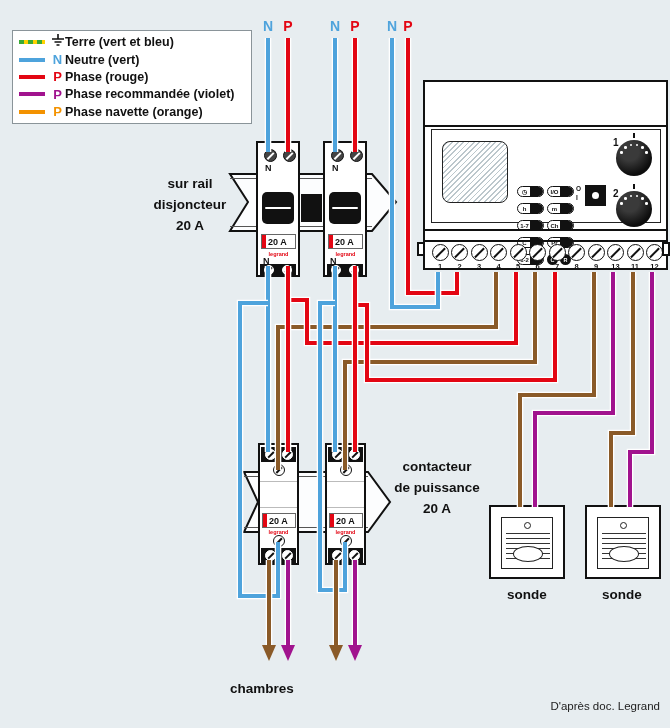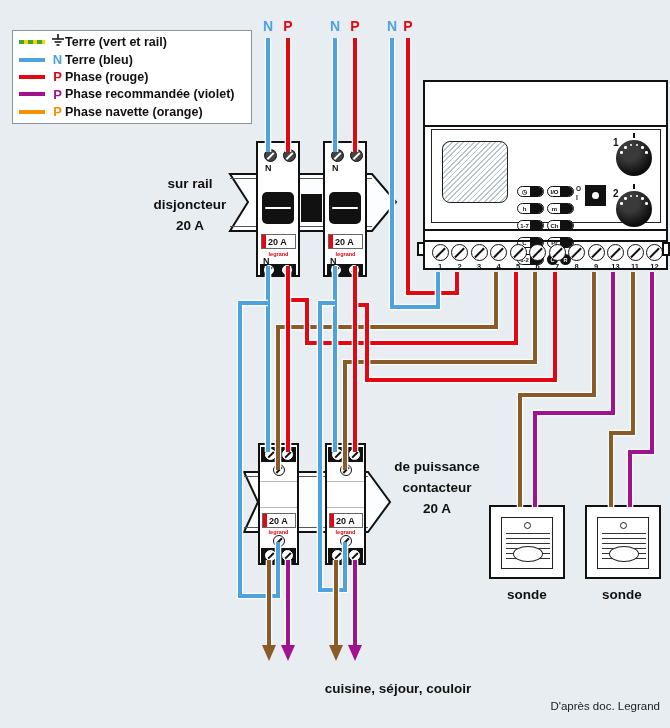"Terre (vert et rail)" span.lg-label { text: rail -> bleu }
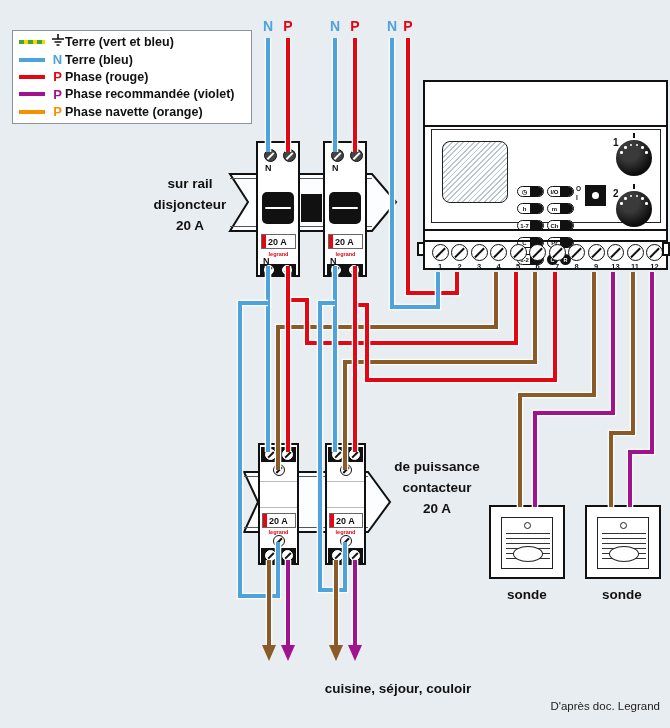"Terre (bleu)" span.lg-label { text: Terre (bleu -> Neutre (vert }
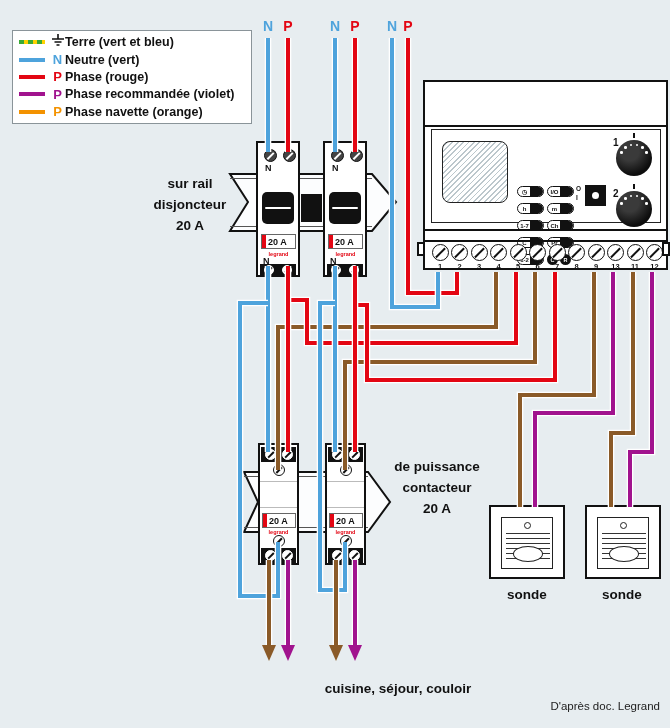"de puissance" div { order: before "contacteur" -> after "contacteur" }
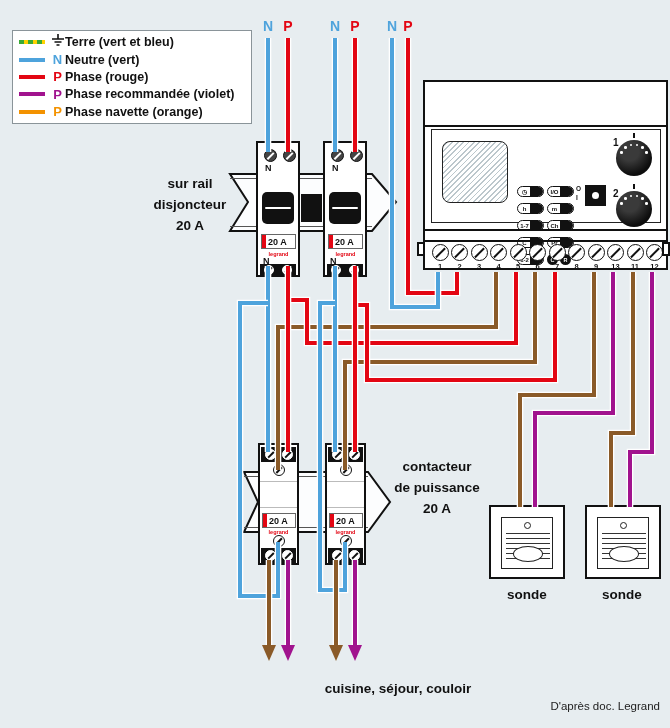"chambres" div.biglabel { html: none -> <div>chambres</div> }
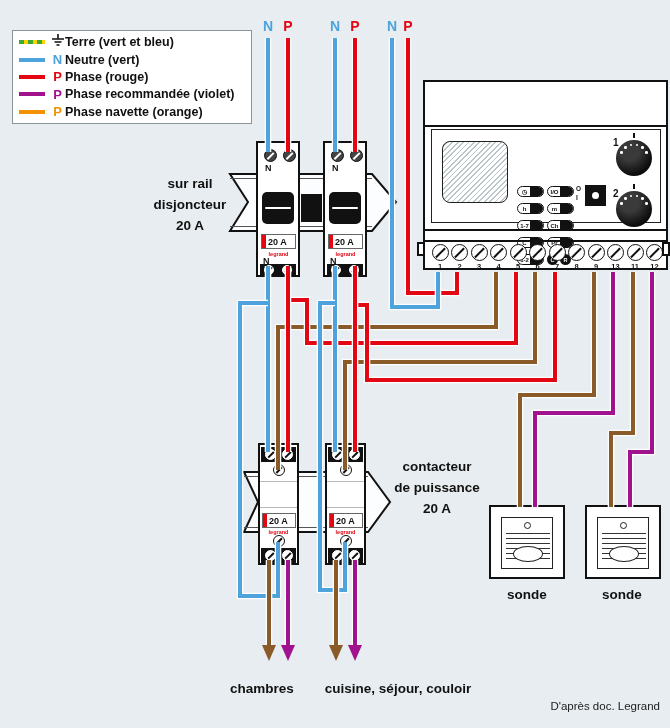"cuisine, séjour, couloir" div.biglabel { html: <div>cuisine, séjour, couloir</div> -> none }
